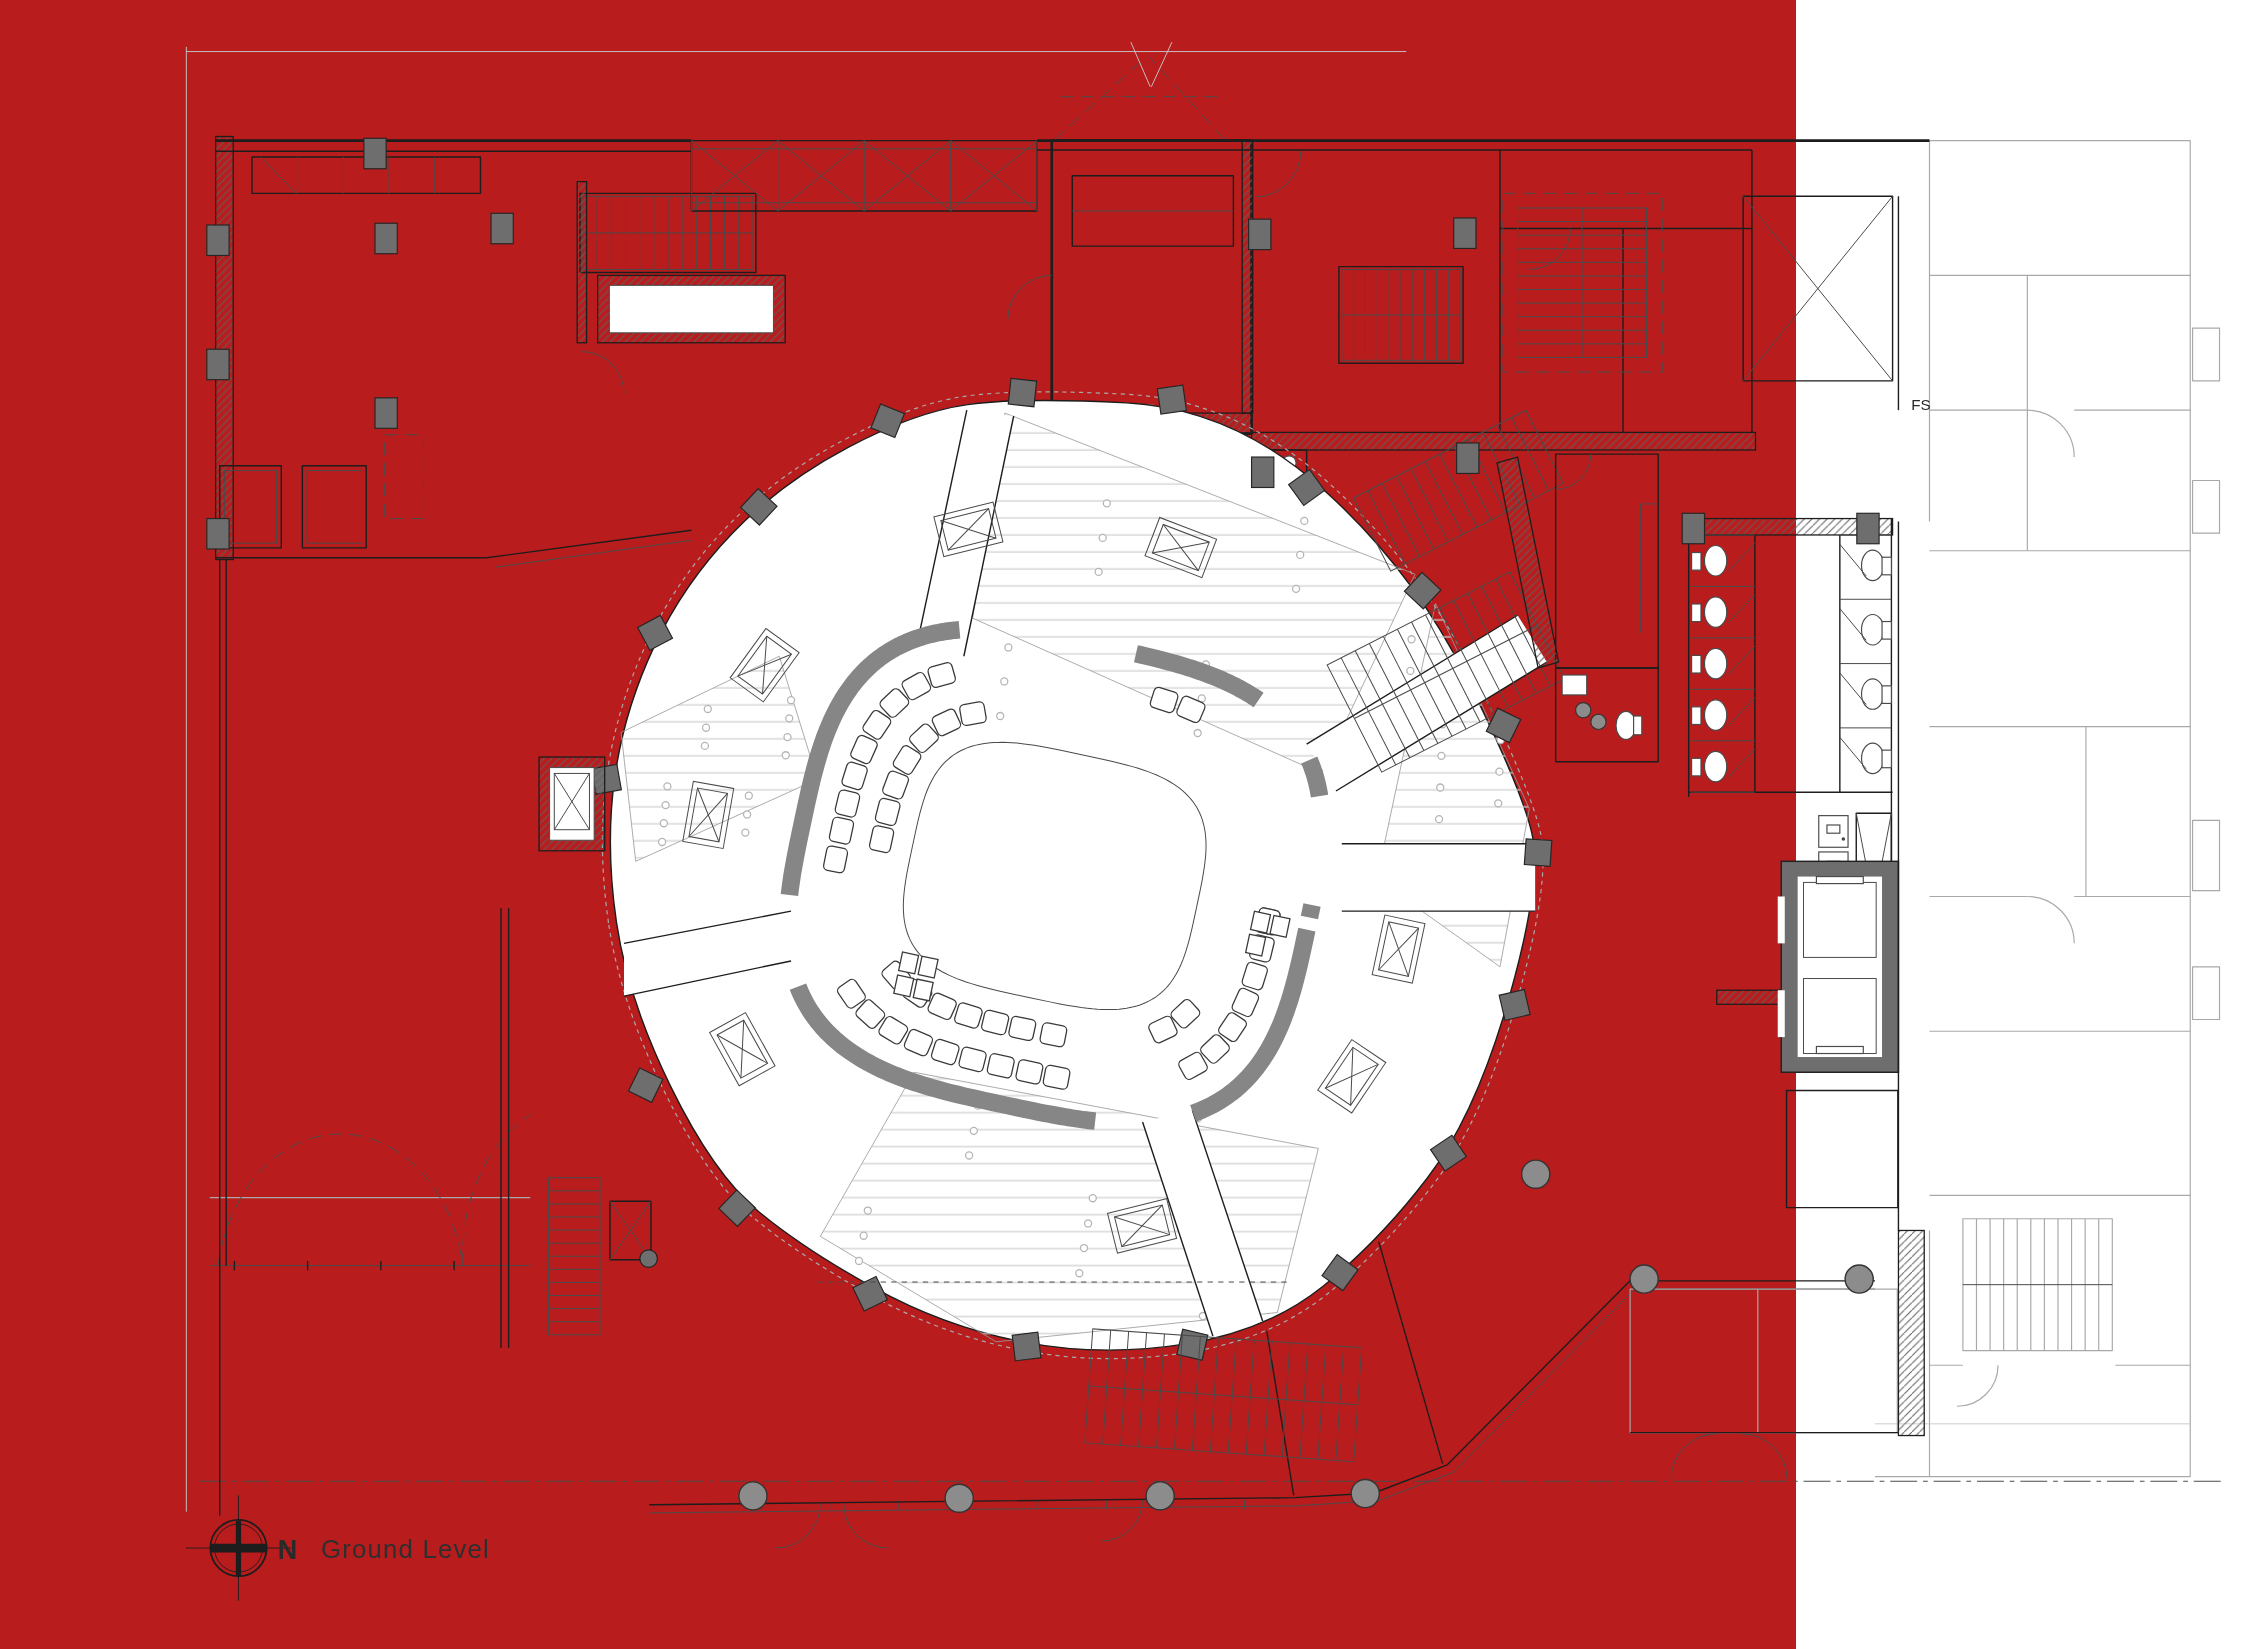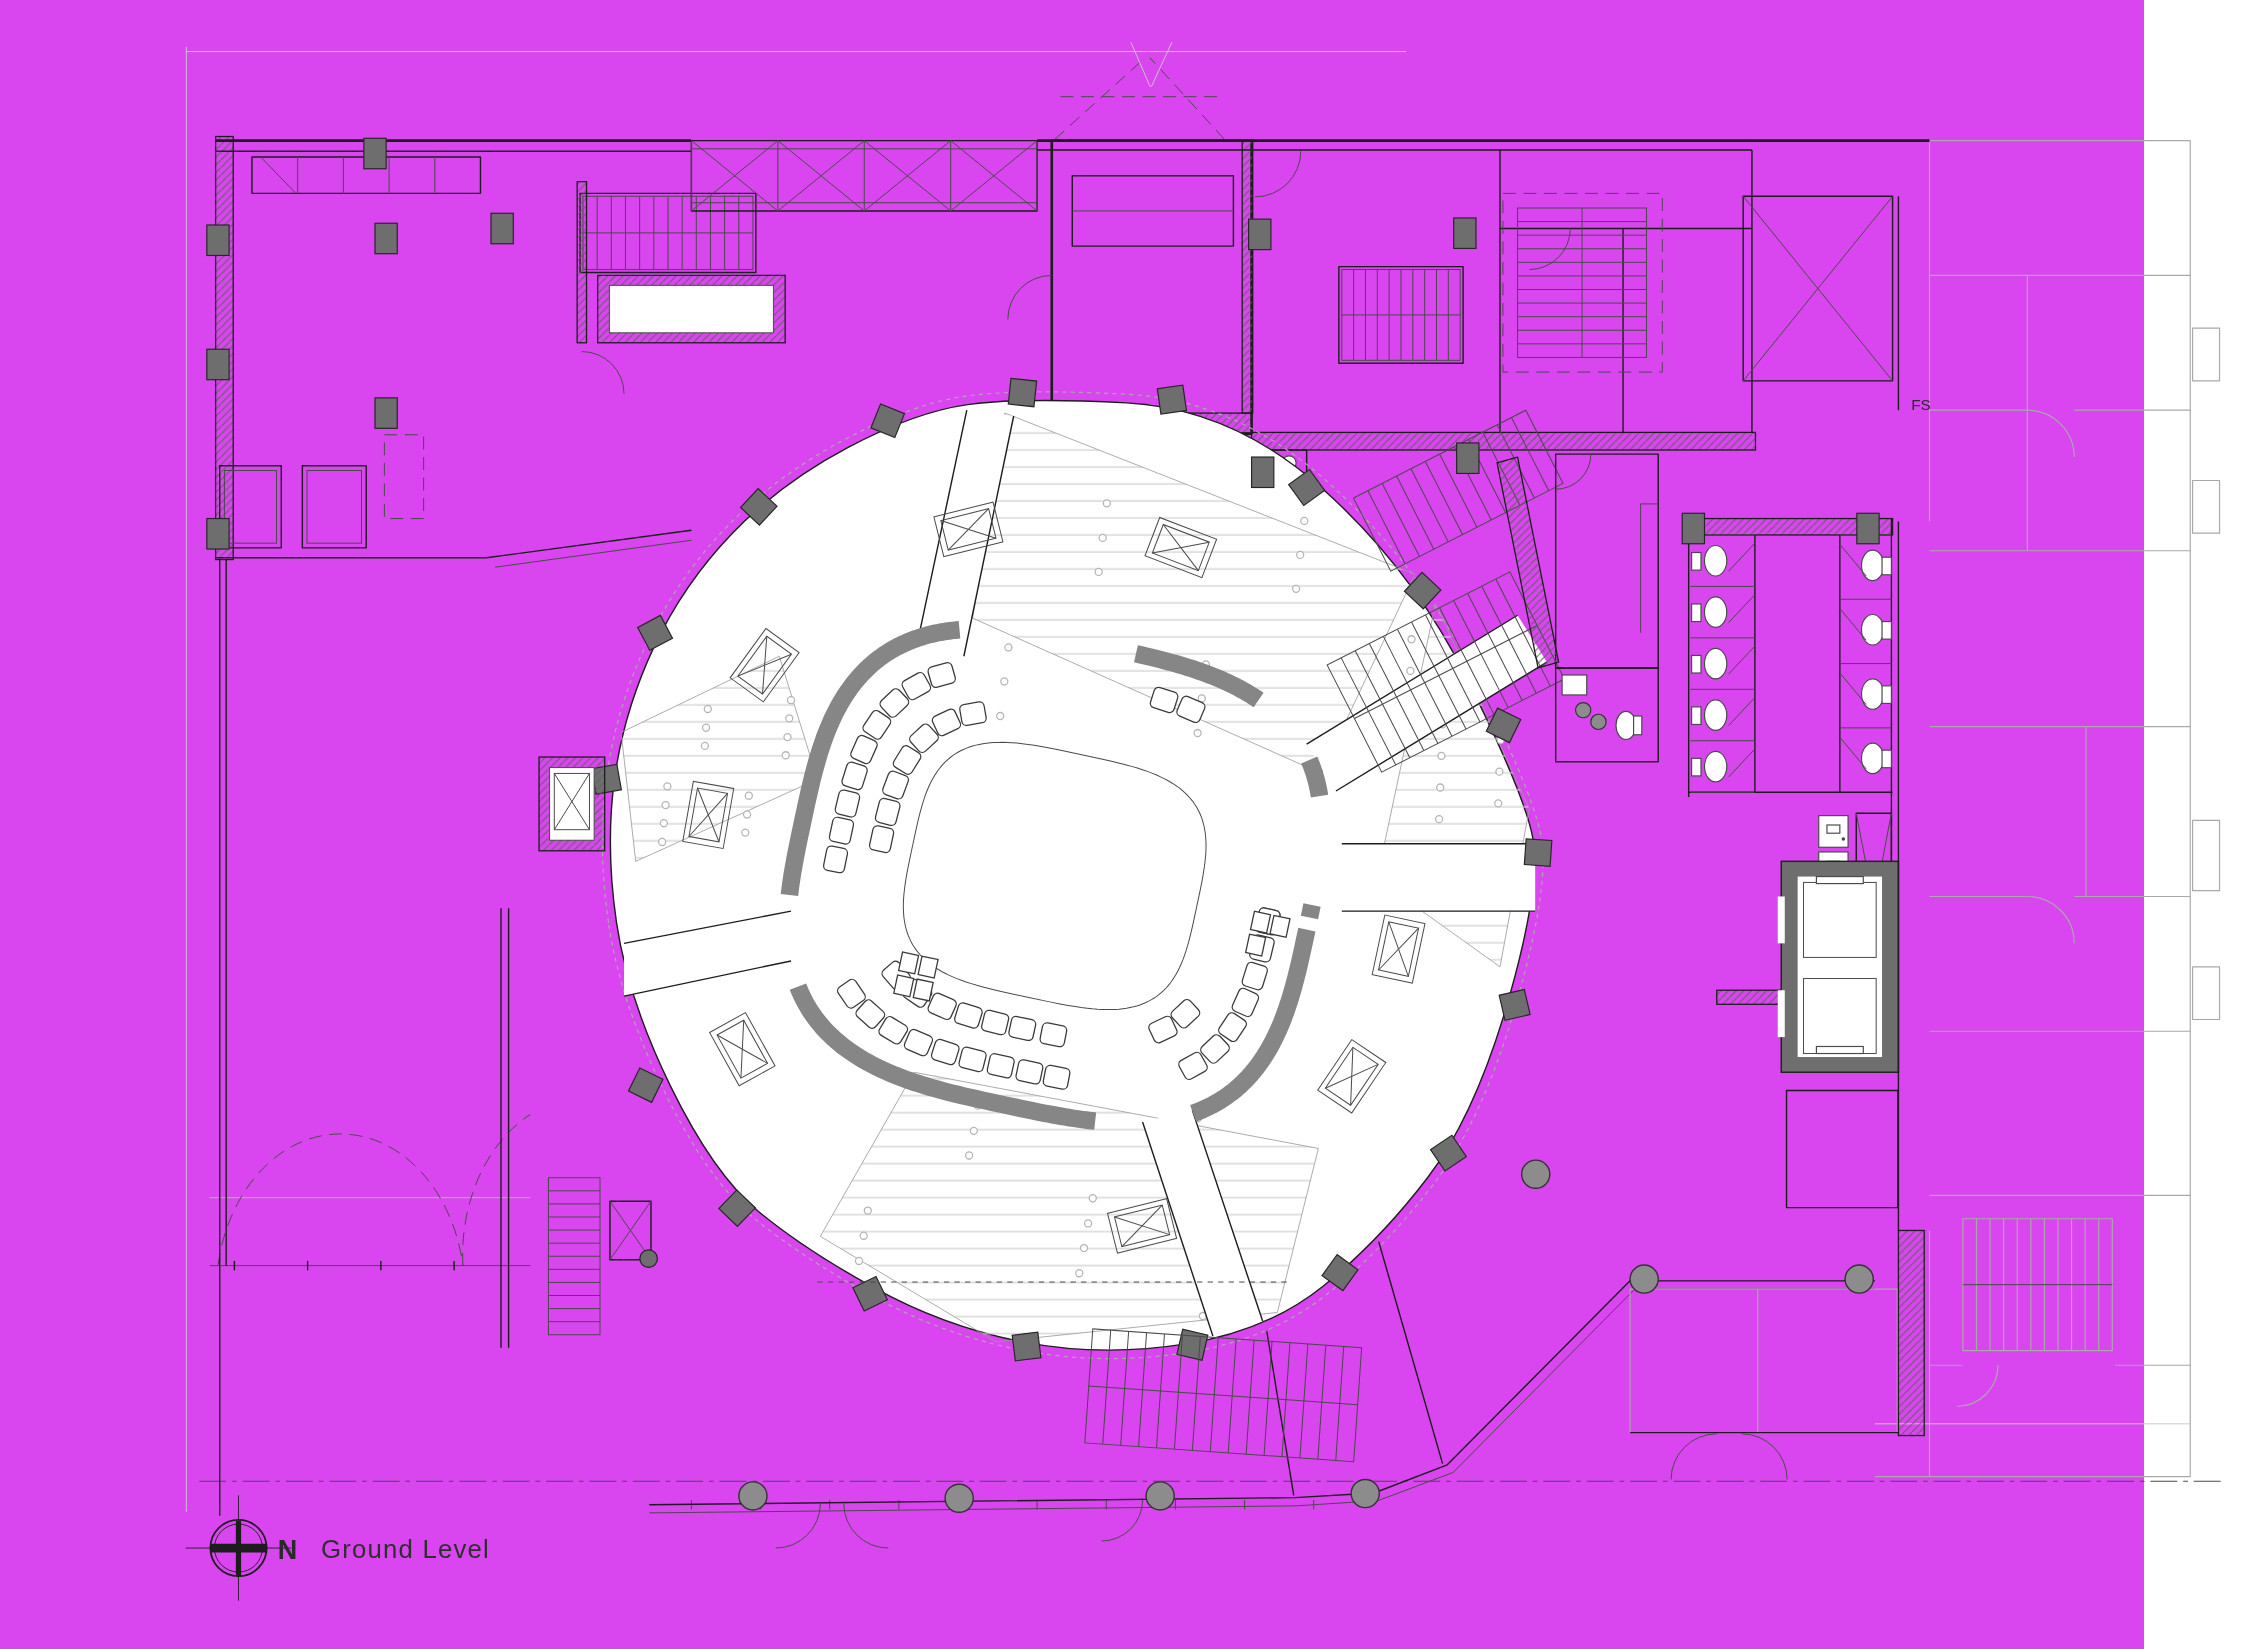"FS" #sheet { background: #d946ef -> #b91c1c; width: 2144px -> 1796px }
